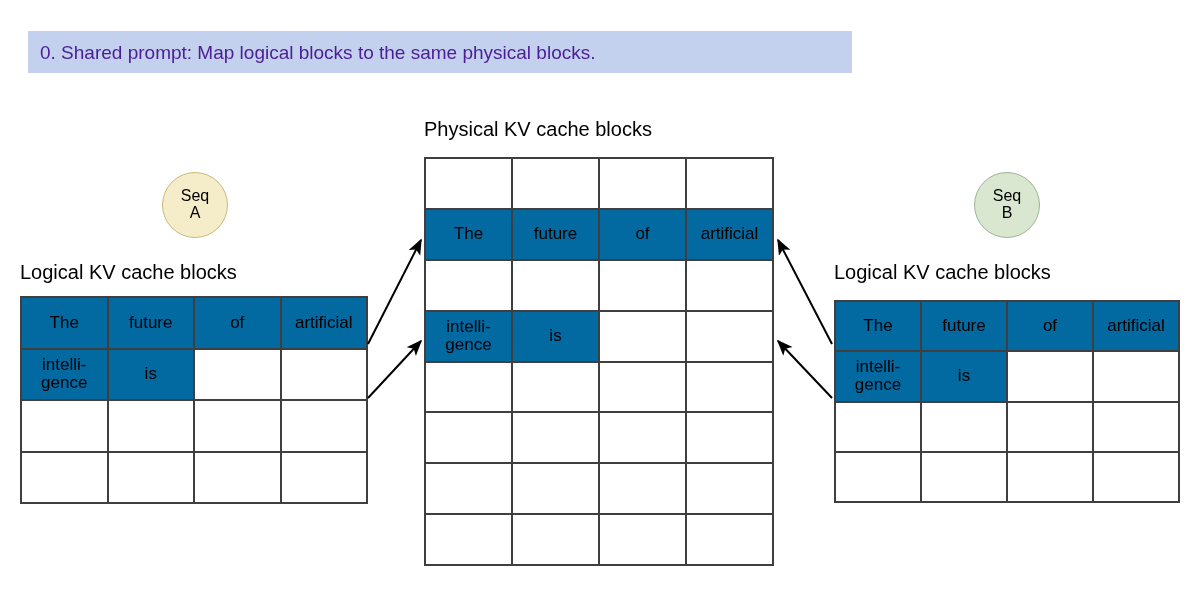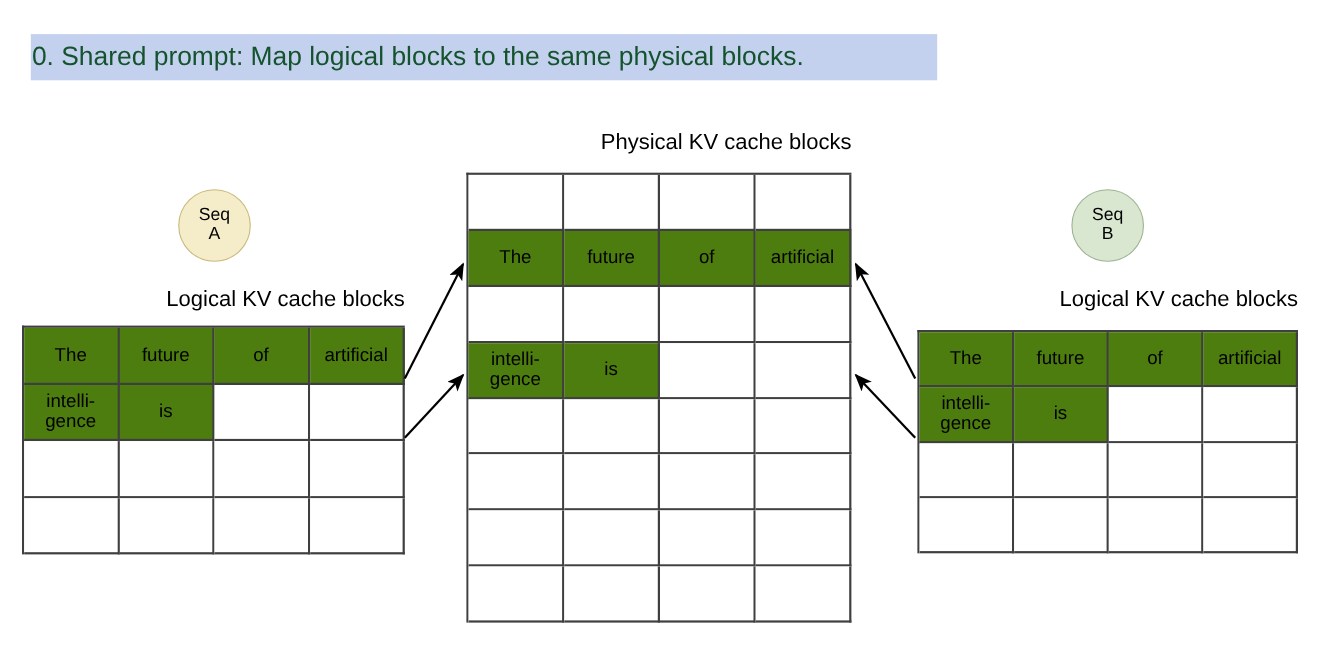"0. Shared prompt: Map logical" .banner-text { color: #14532d -> #4c1d95; font-size: 24px -> 19px; padding-left: 1px -> 12px }
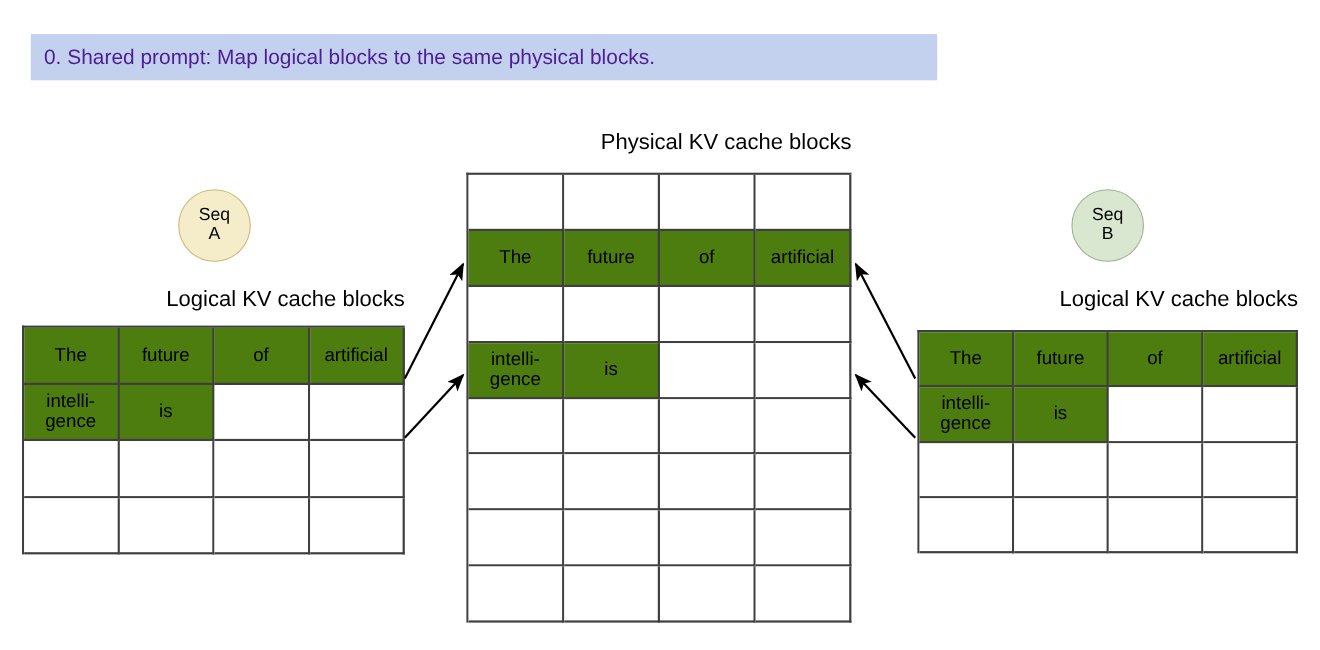"Physical KV cache blocks" .caption { text-align: right -> left }
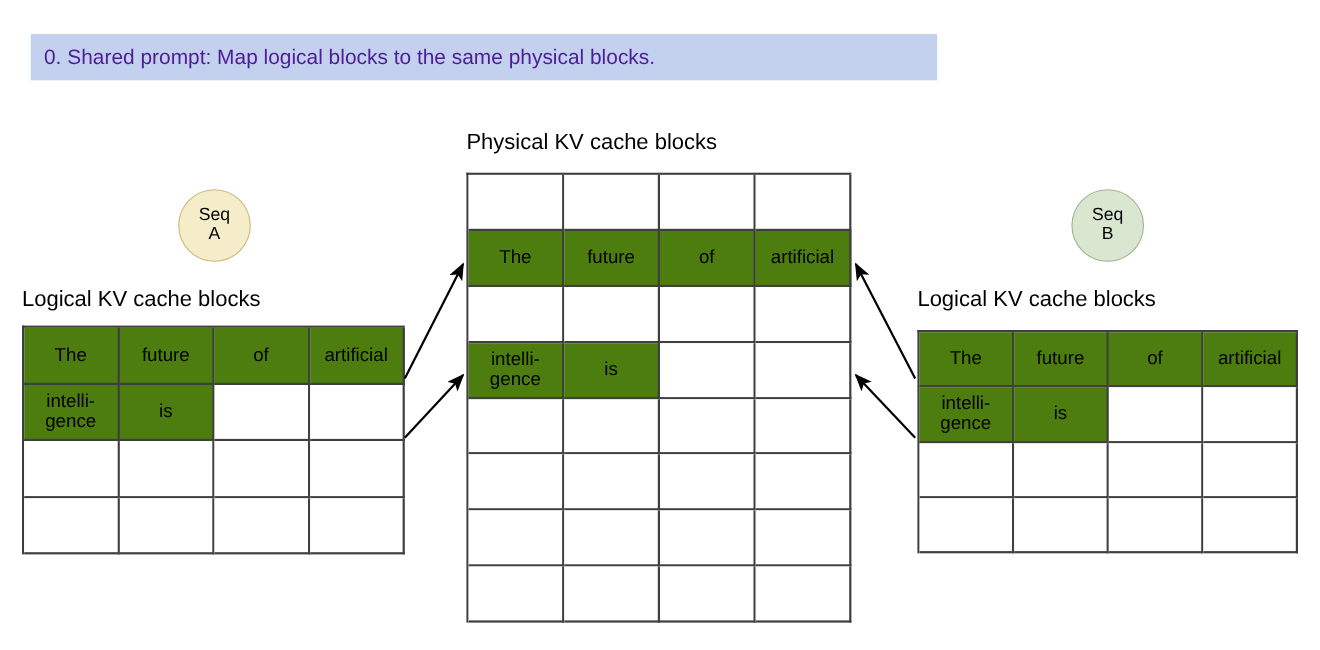"The" .cell.filled { background: #4d7c0f -> #0369a1 }
